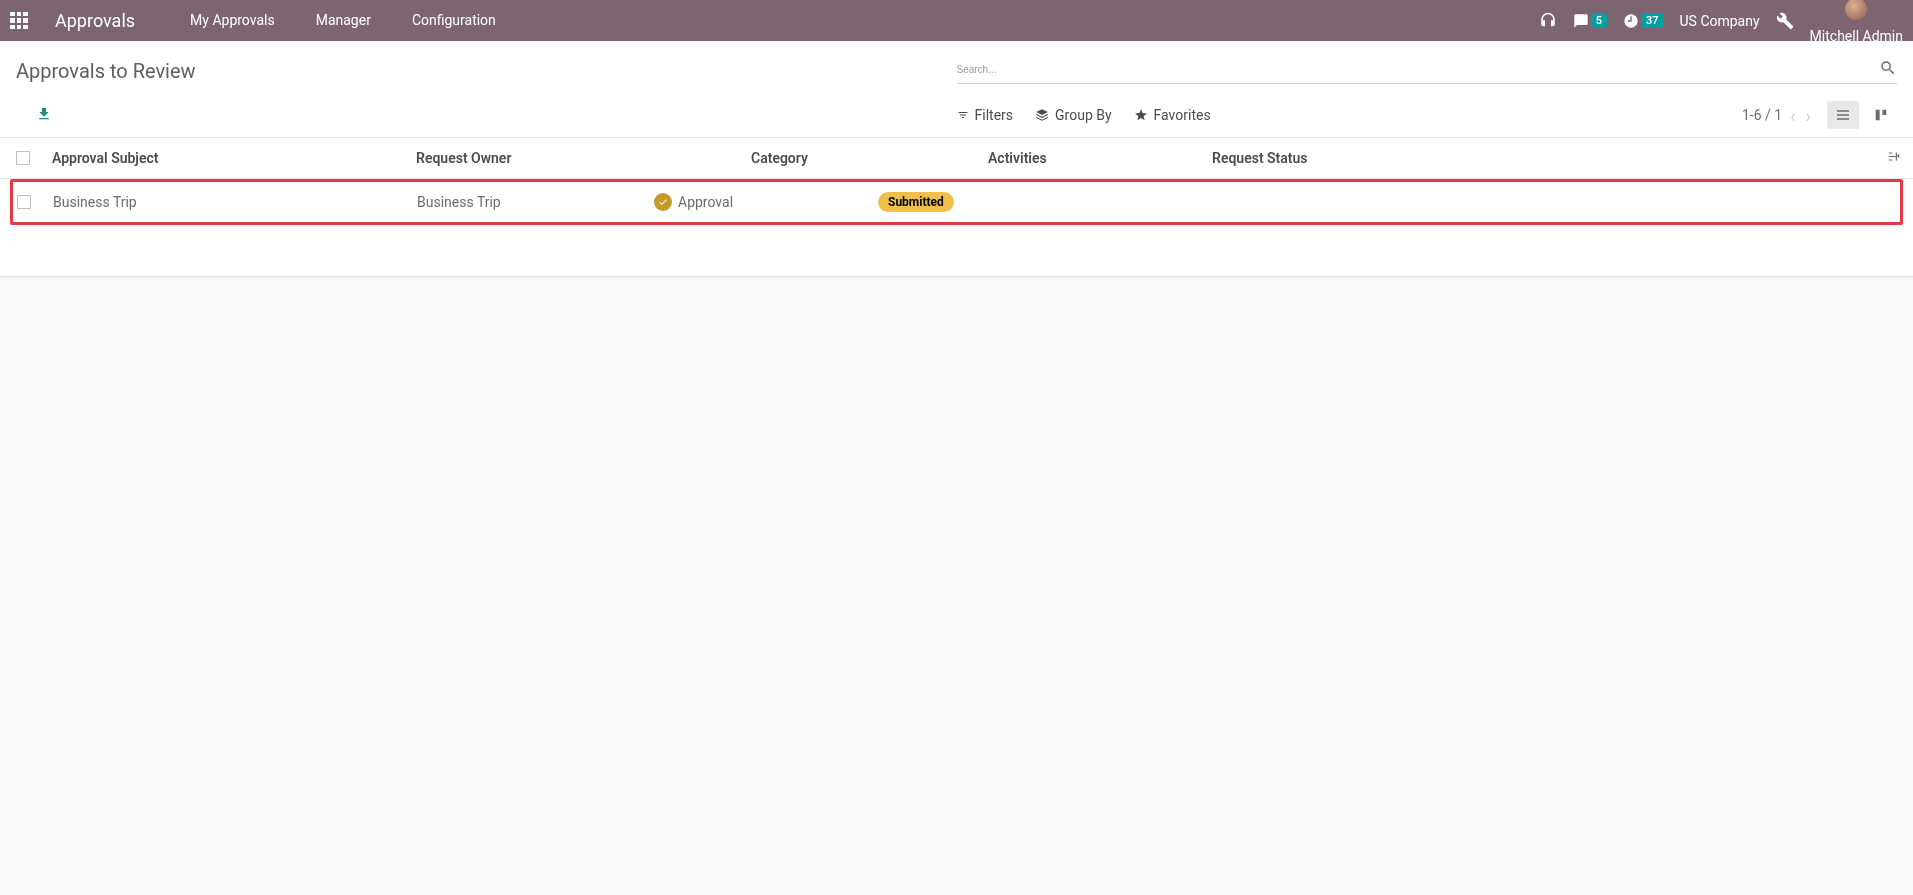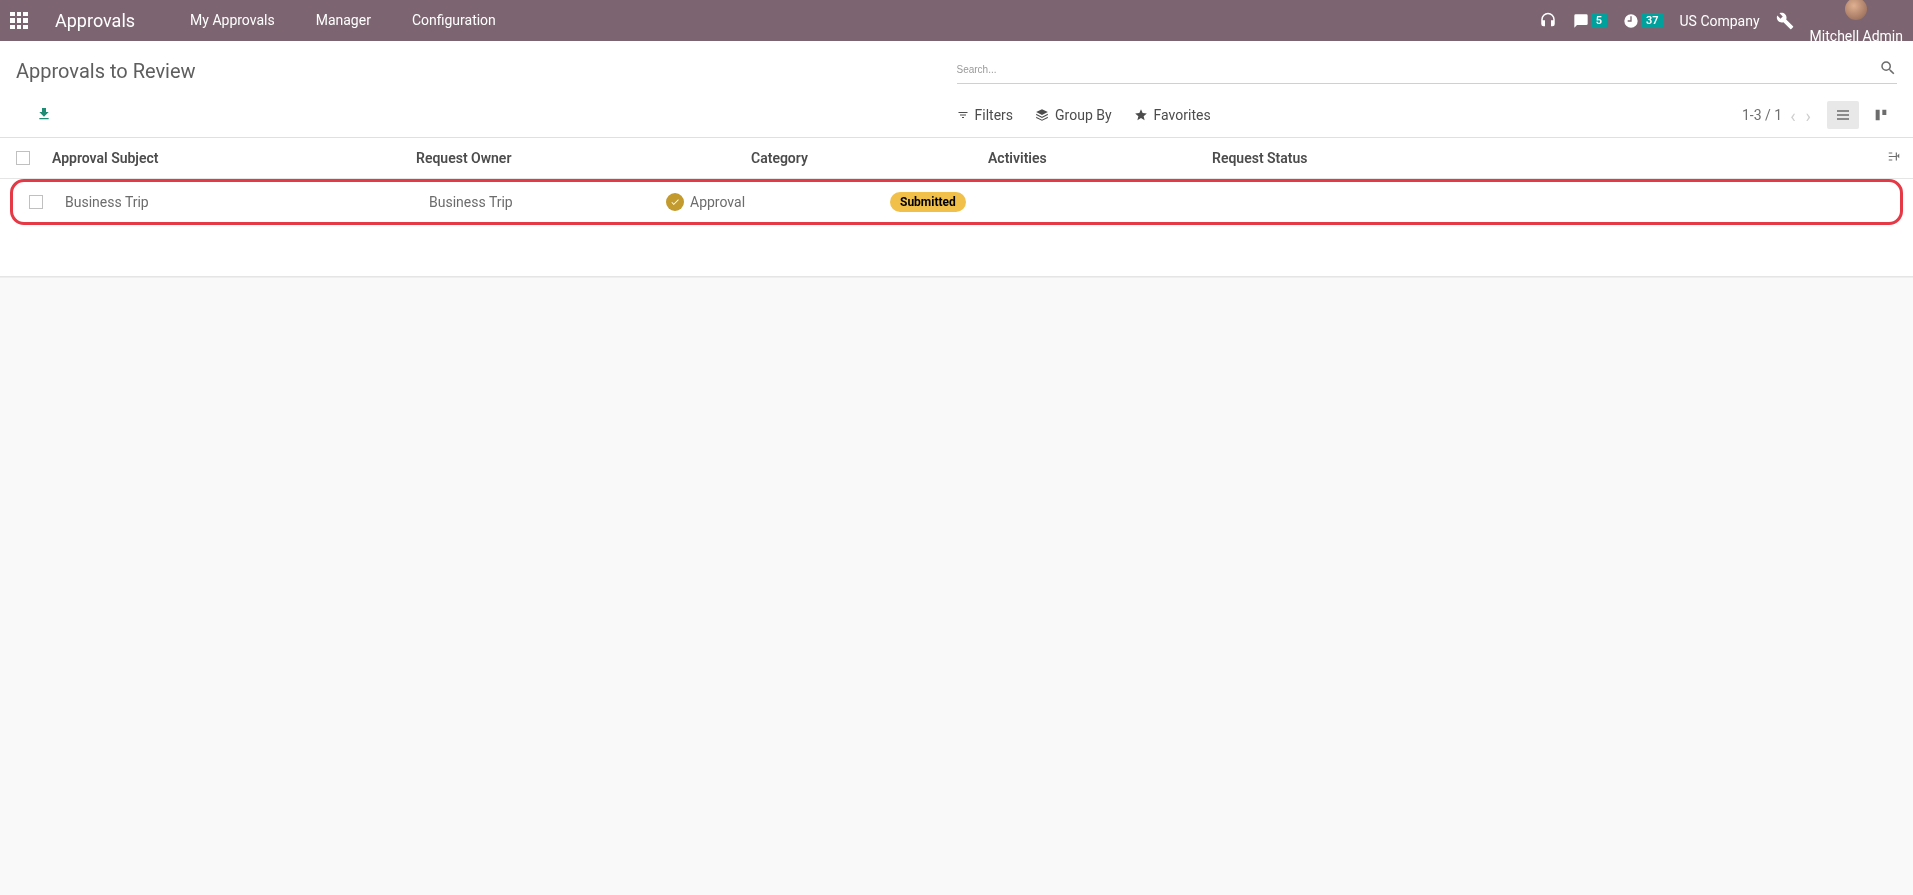"1-3 / 1" span { text: 1-3 -> 1-6 }
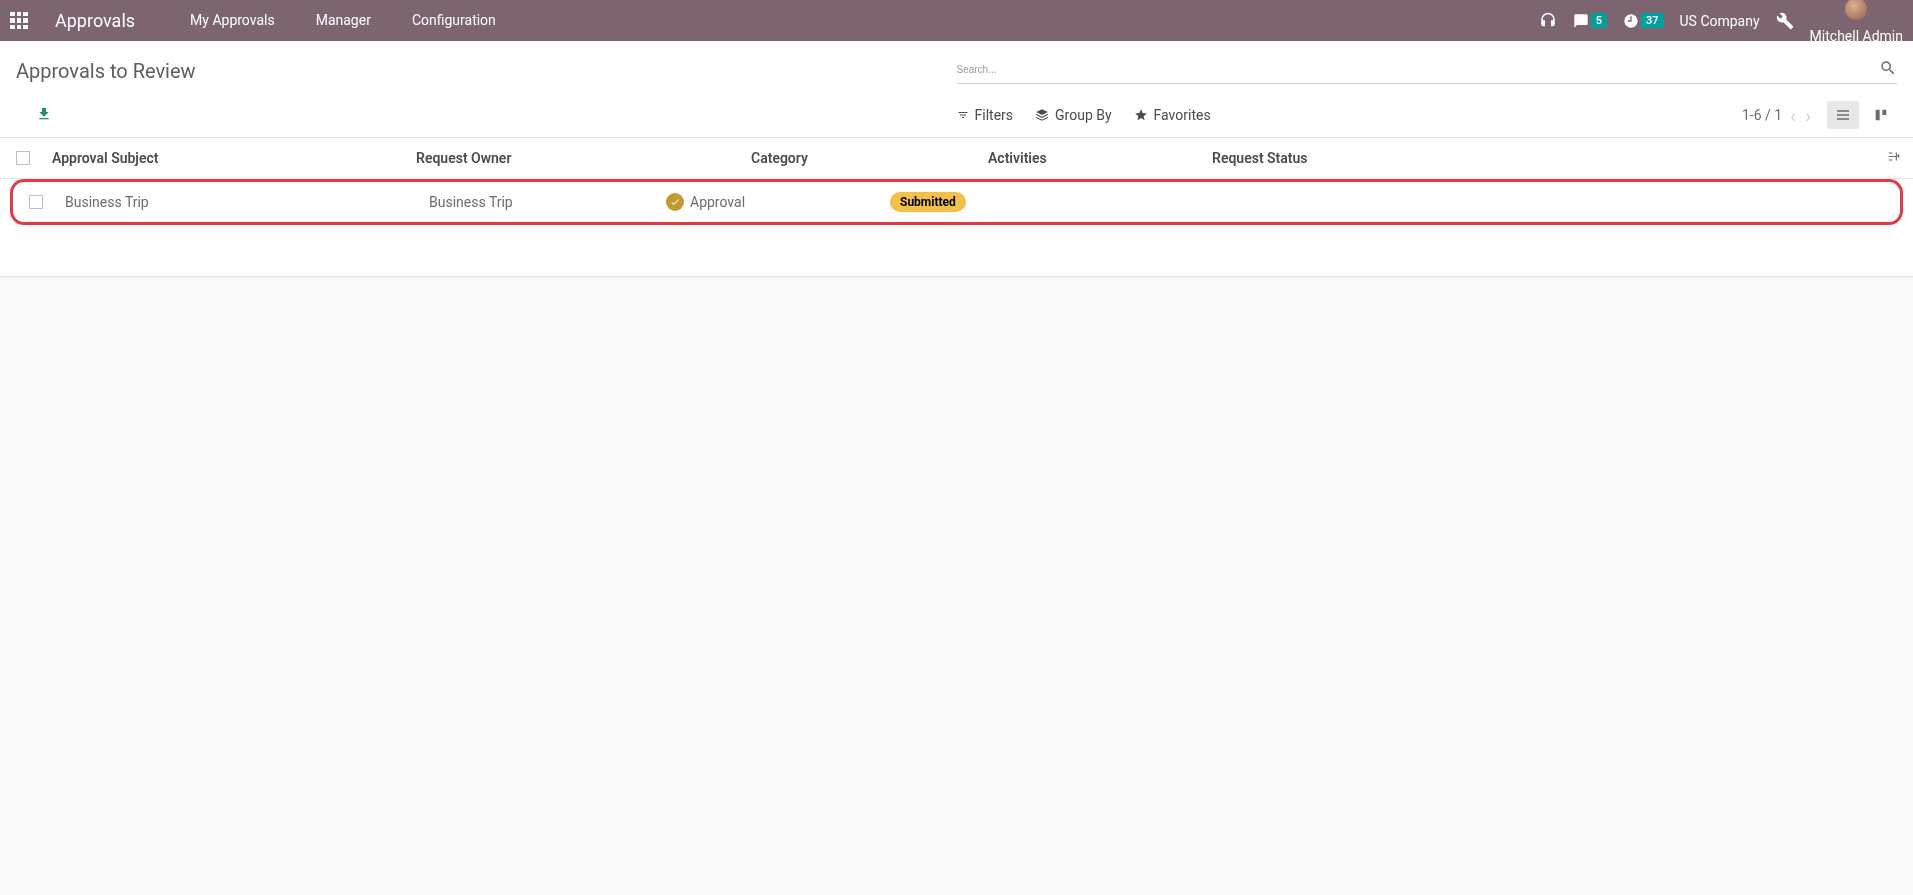"Business Trip" .list-row { border-radius: 14px -> 2px; padding: 10px 16px -> 10px 4px }
